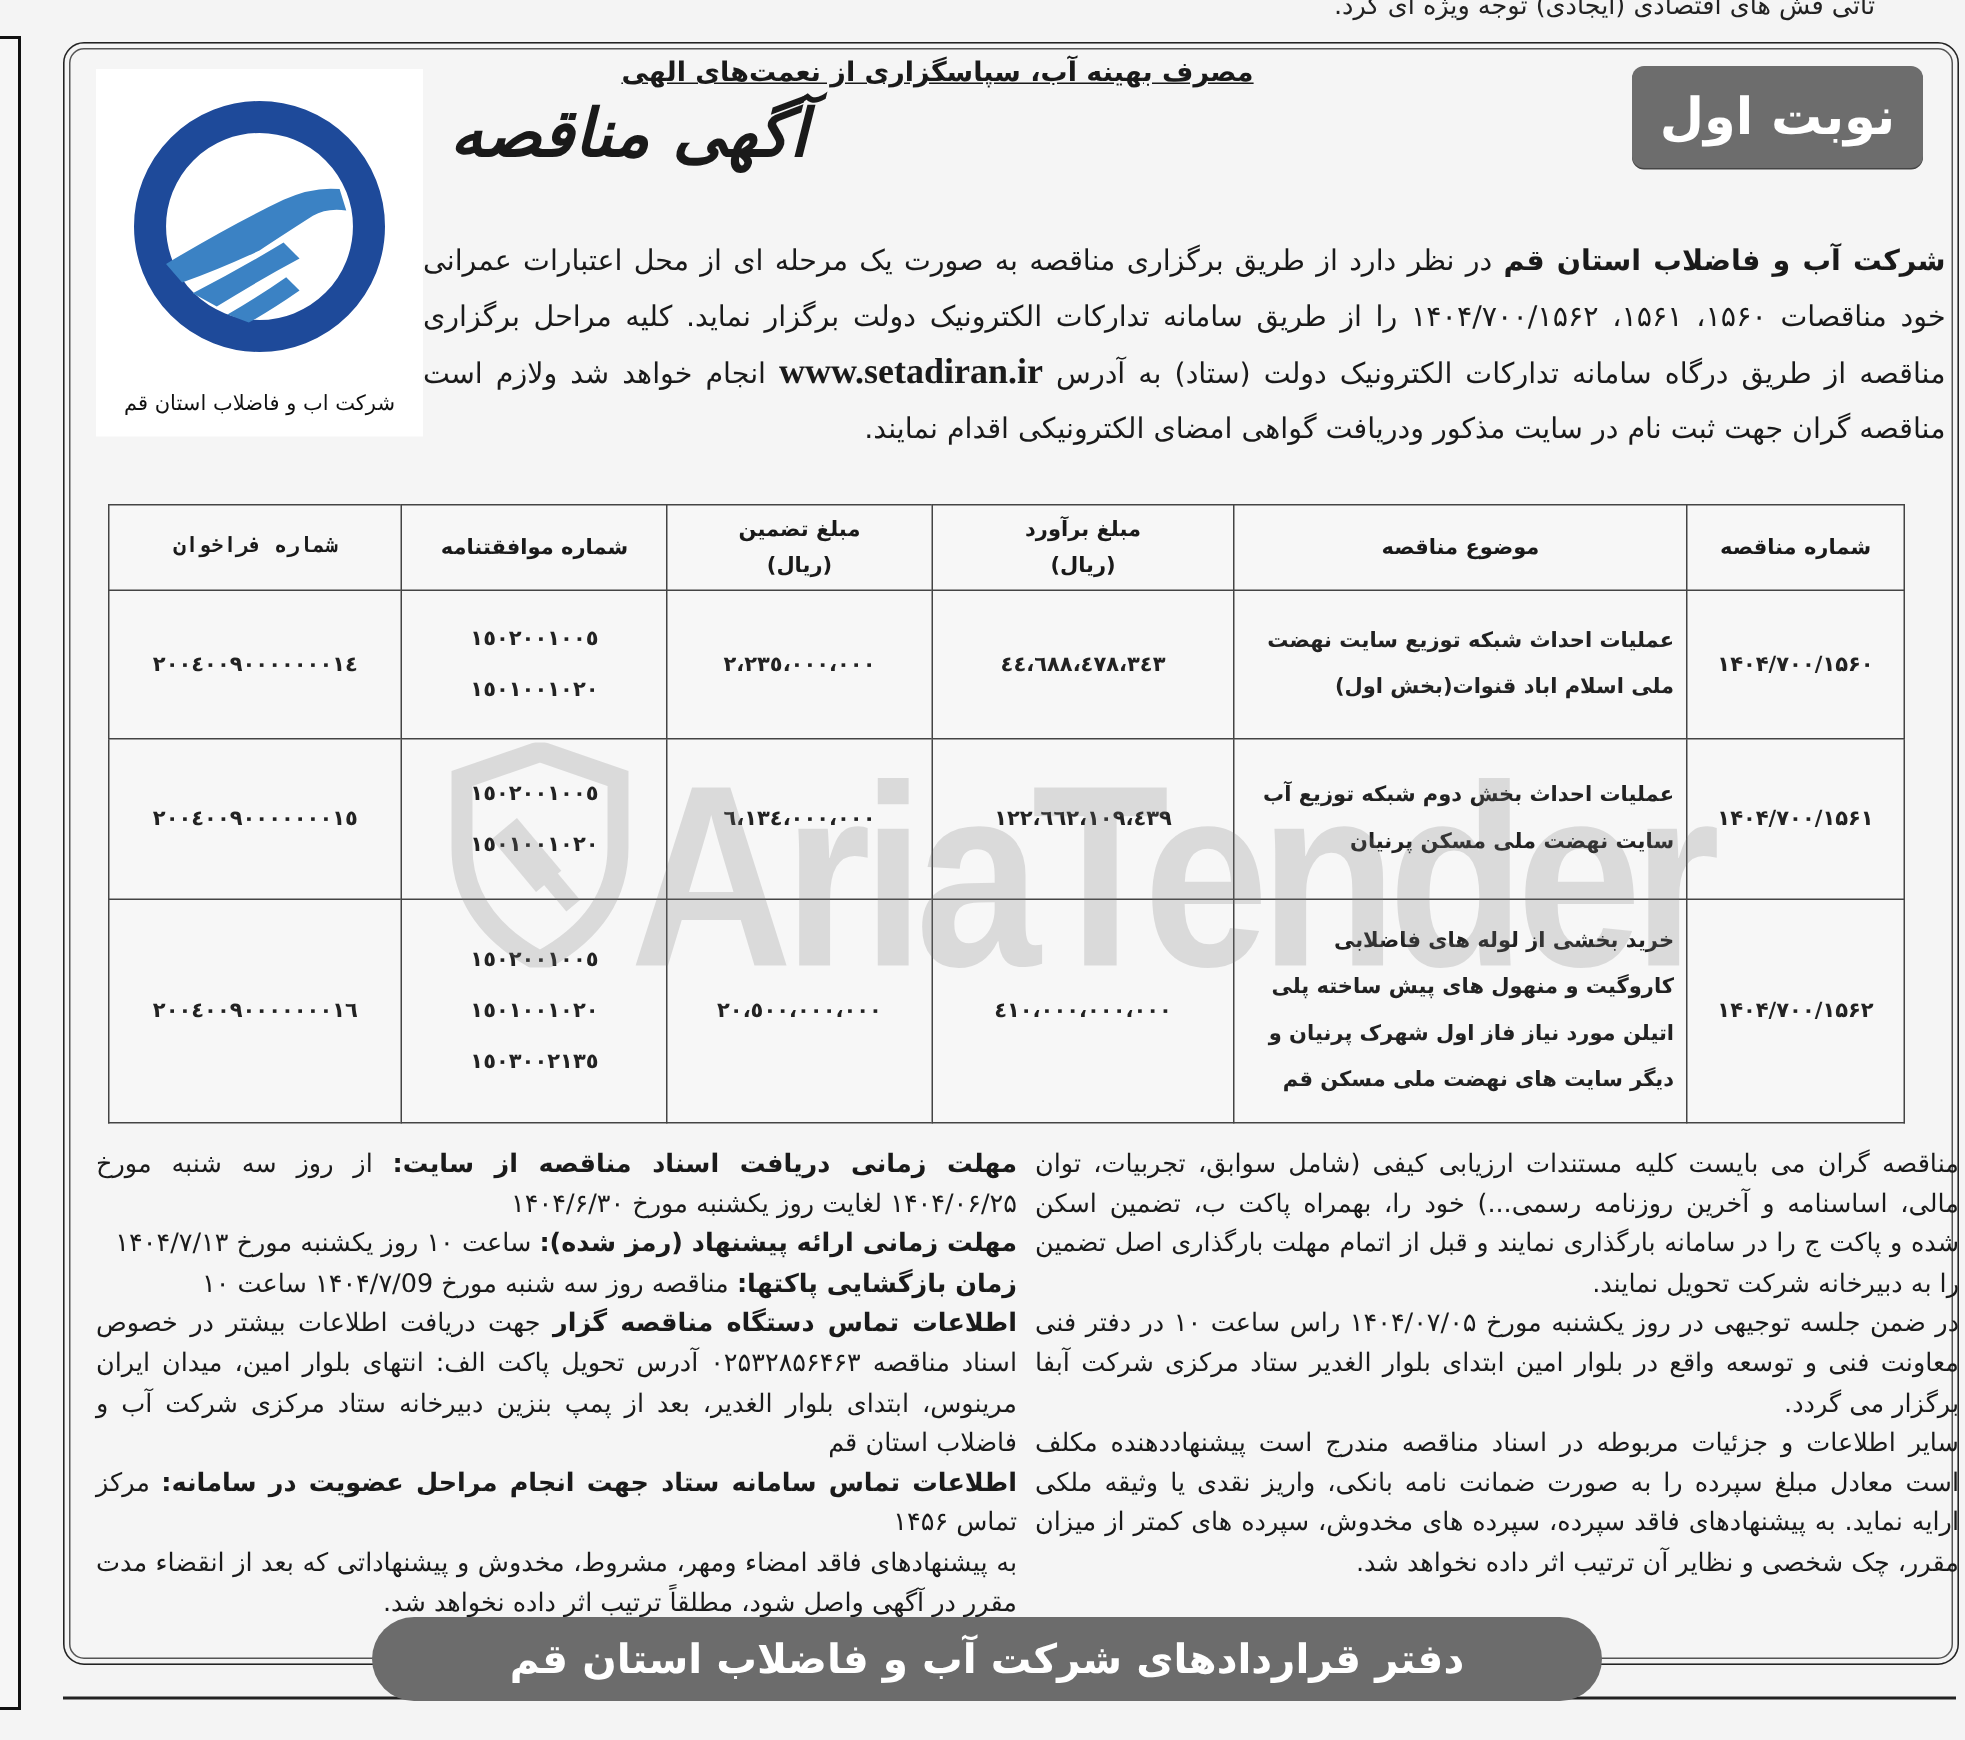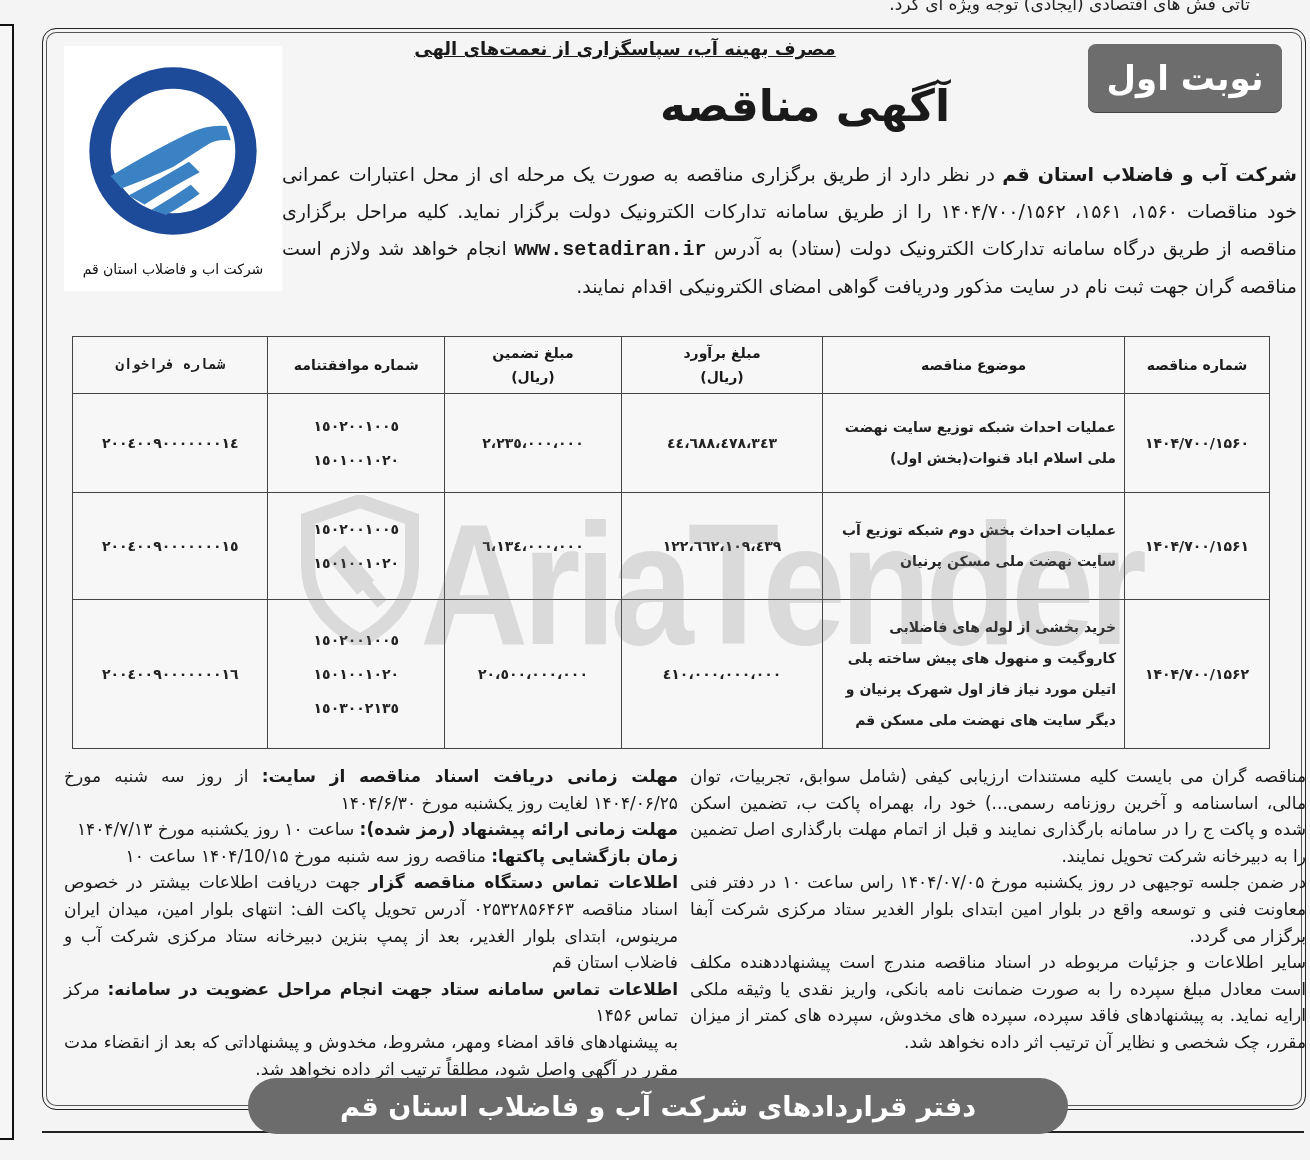"آگهی مناقصه" .title { font-style: none -> italic; text-align: right -> left; top: 80px -> 64px }
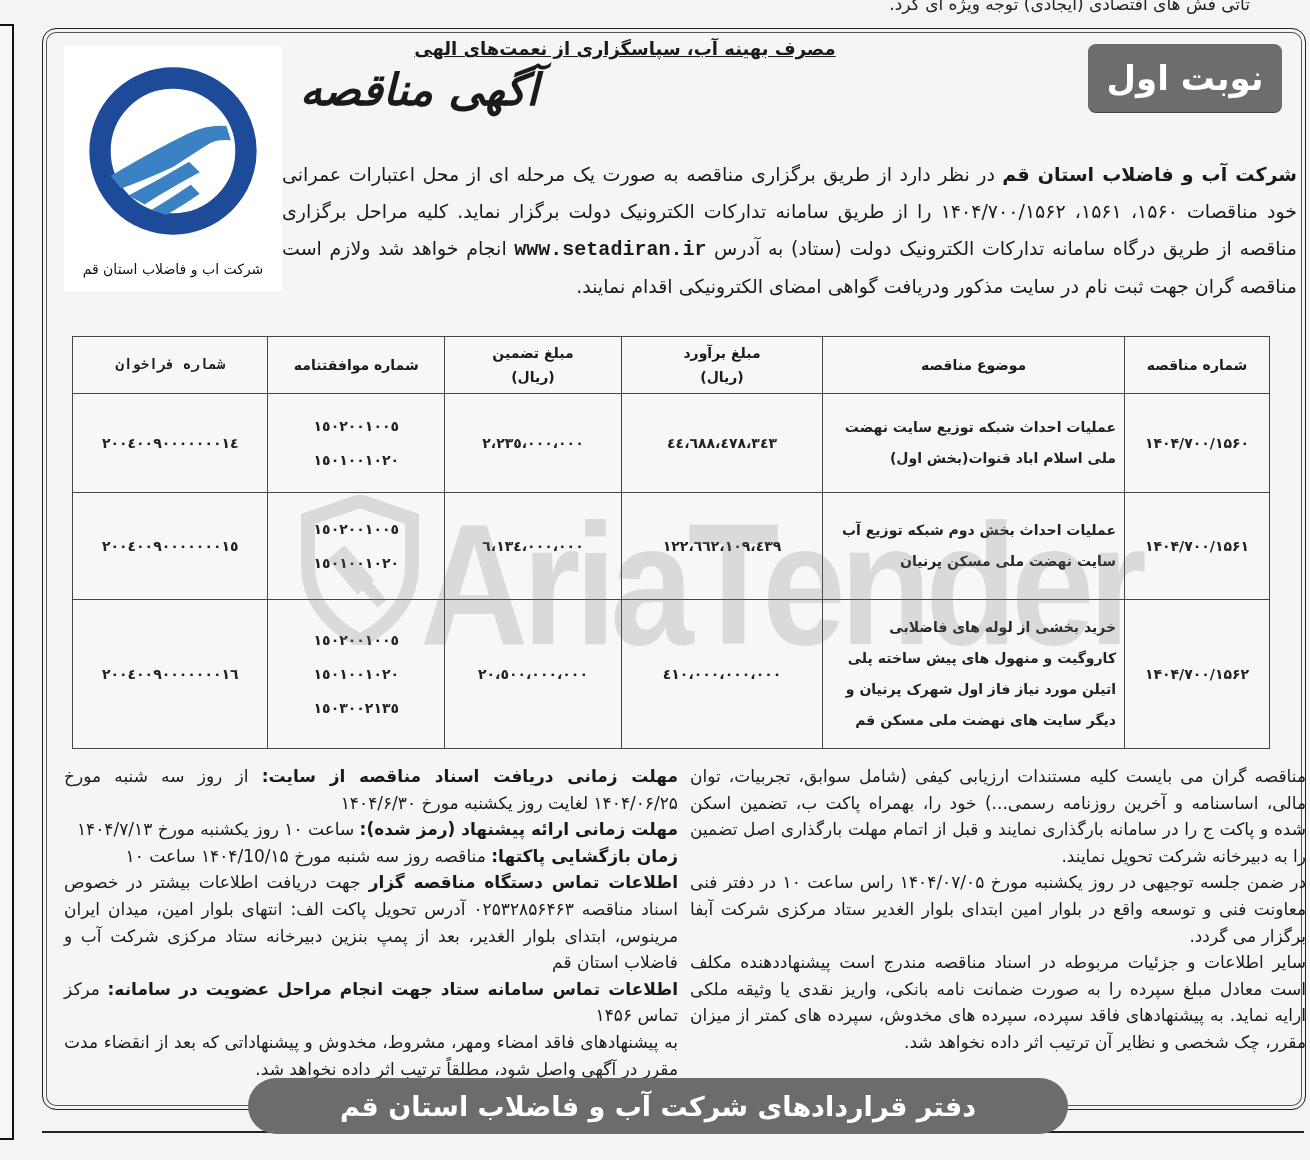"www.setadiran.ir" .intro .url { font-family: Liberation Mono, monospace -> Liberation Serif, serif; font-size: 20px -> 24px }
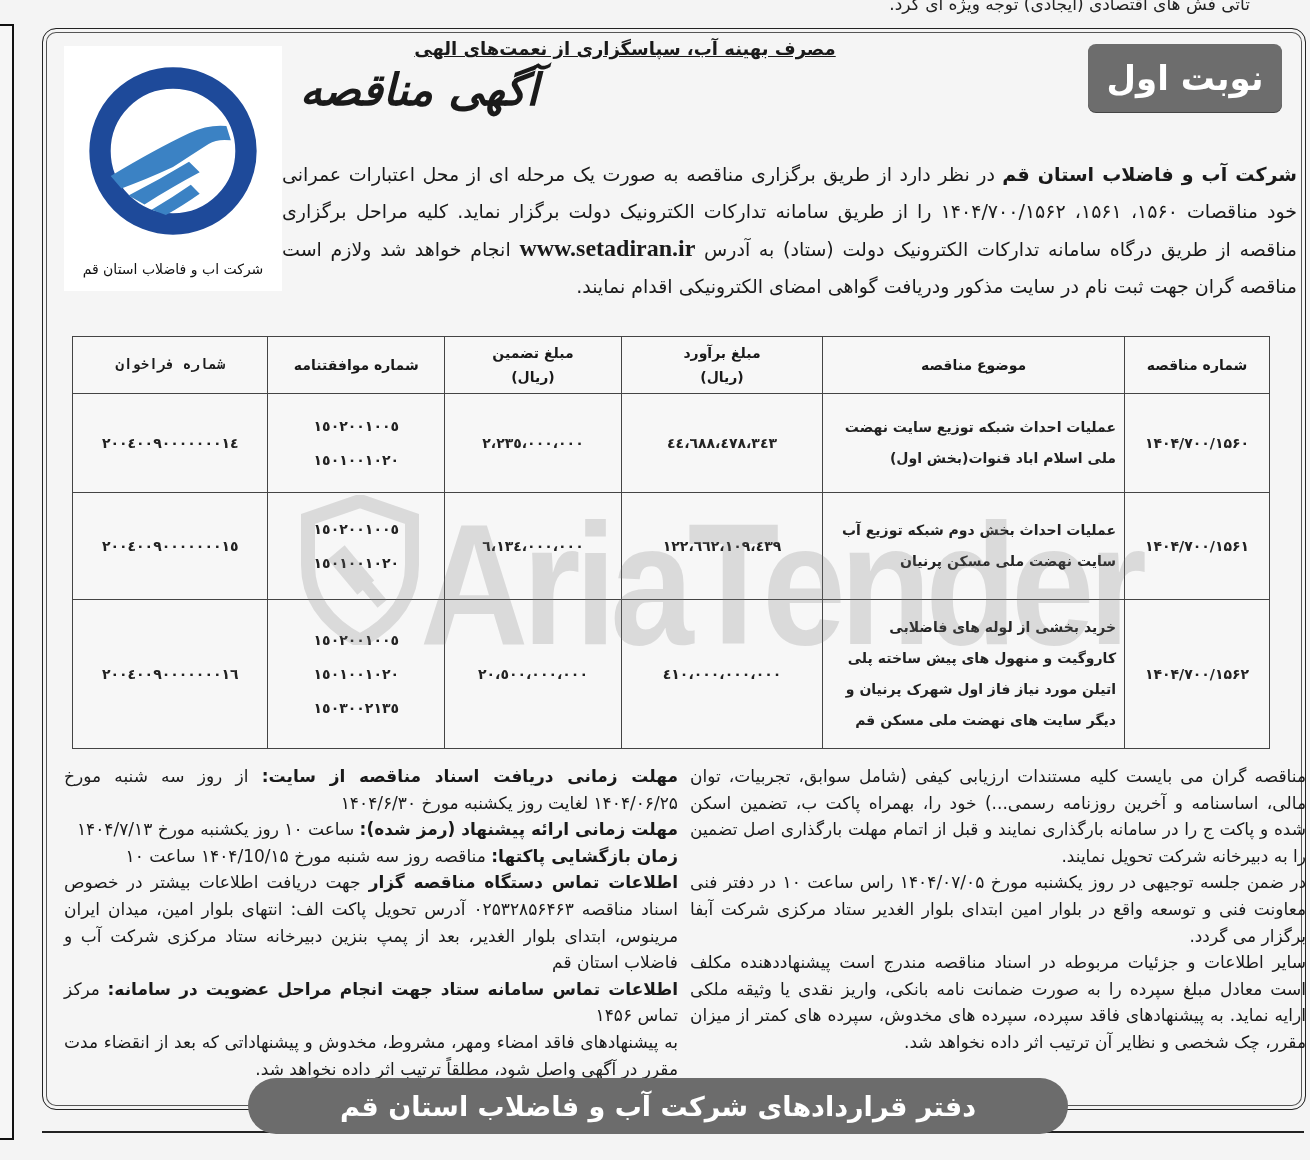"مناقصه روز سه شنبه مورخ" span { text: ۱۴۰۴/10/۱۵ -> ۱۴۰۴/۷/09 }
